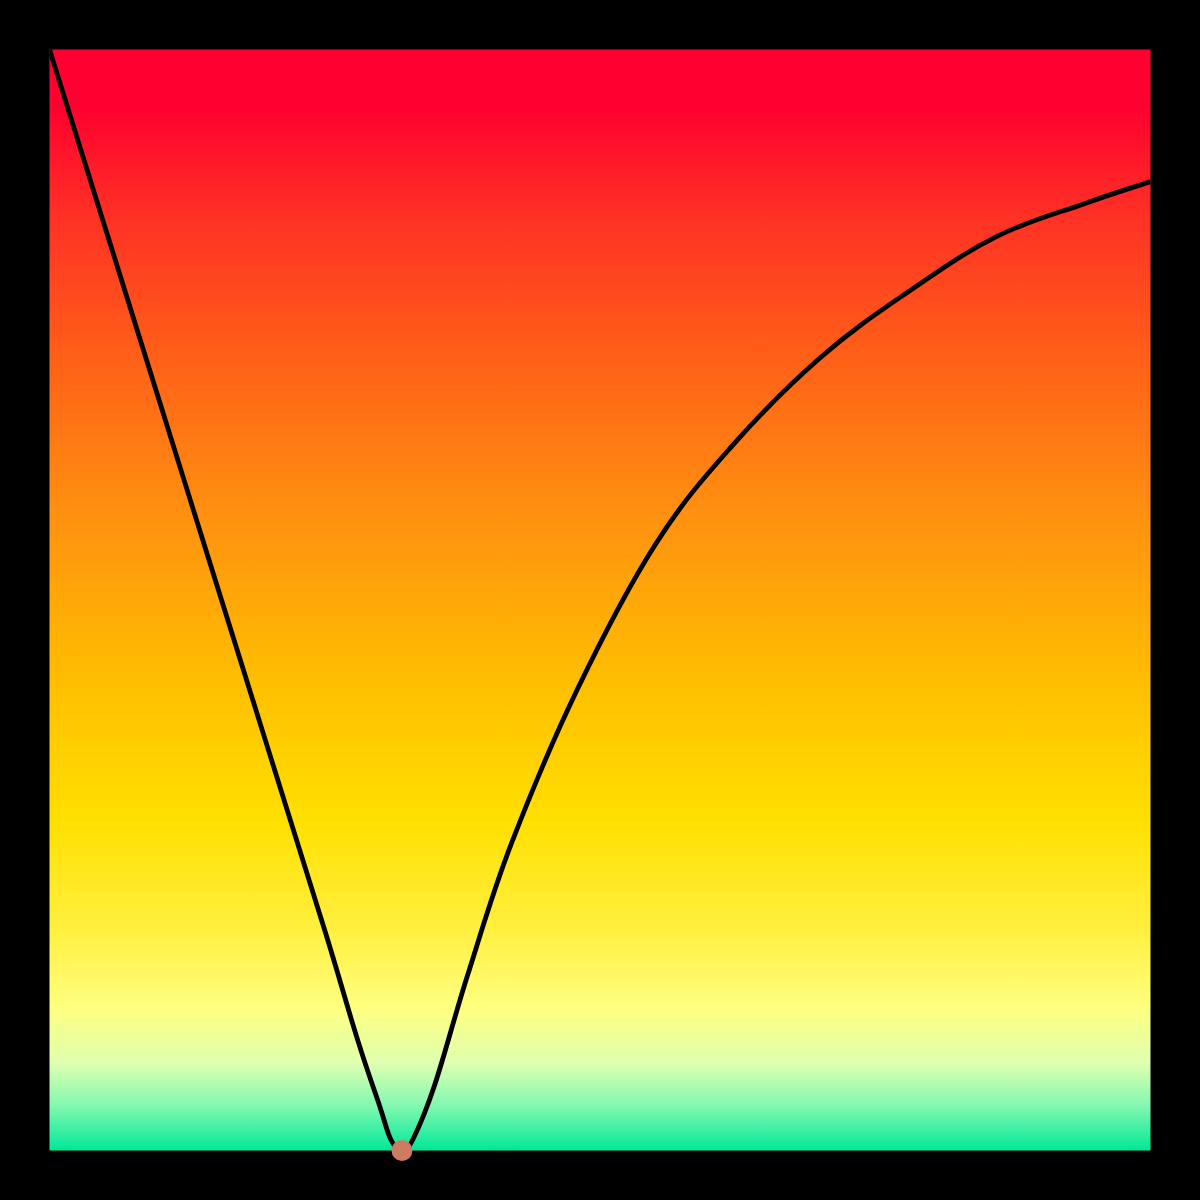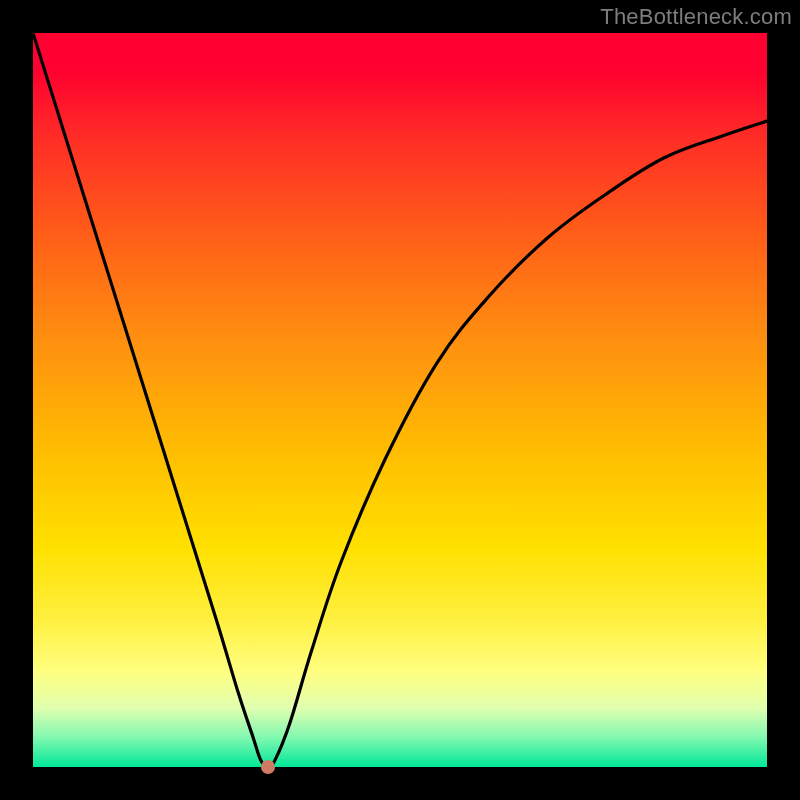"TheBottleneck.com" div.watermark { html: <div>TheBottleneck.com</div> -> none }
